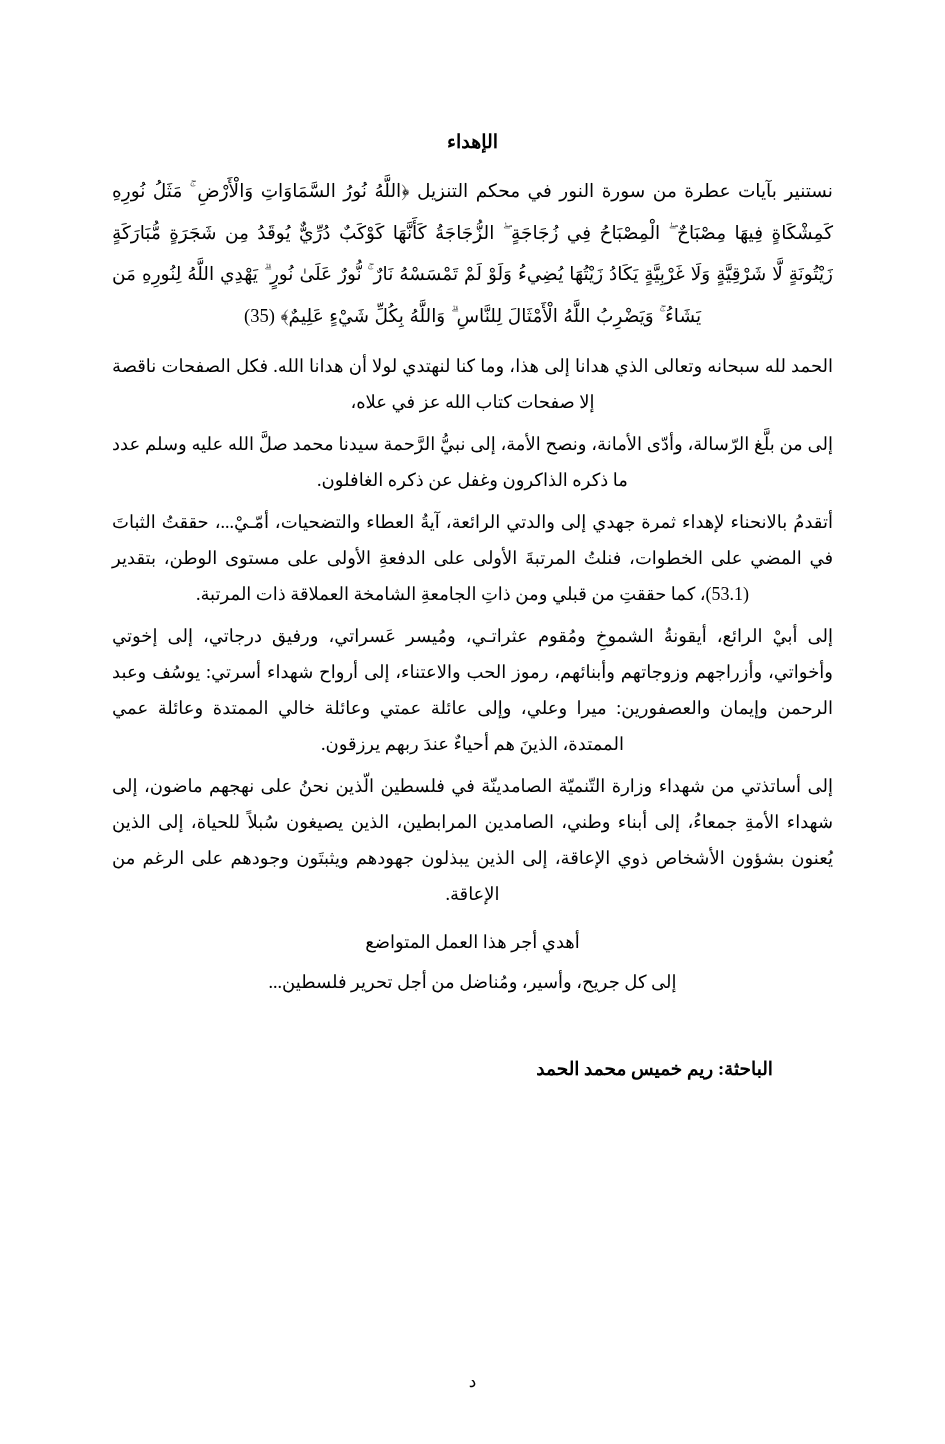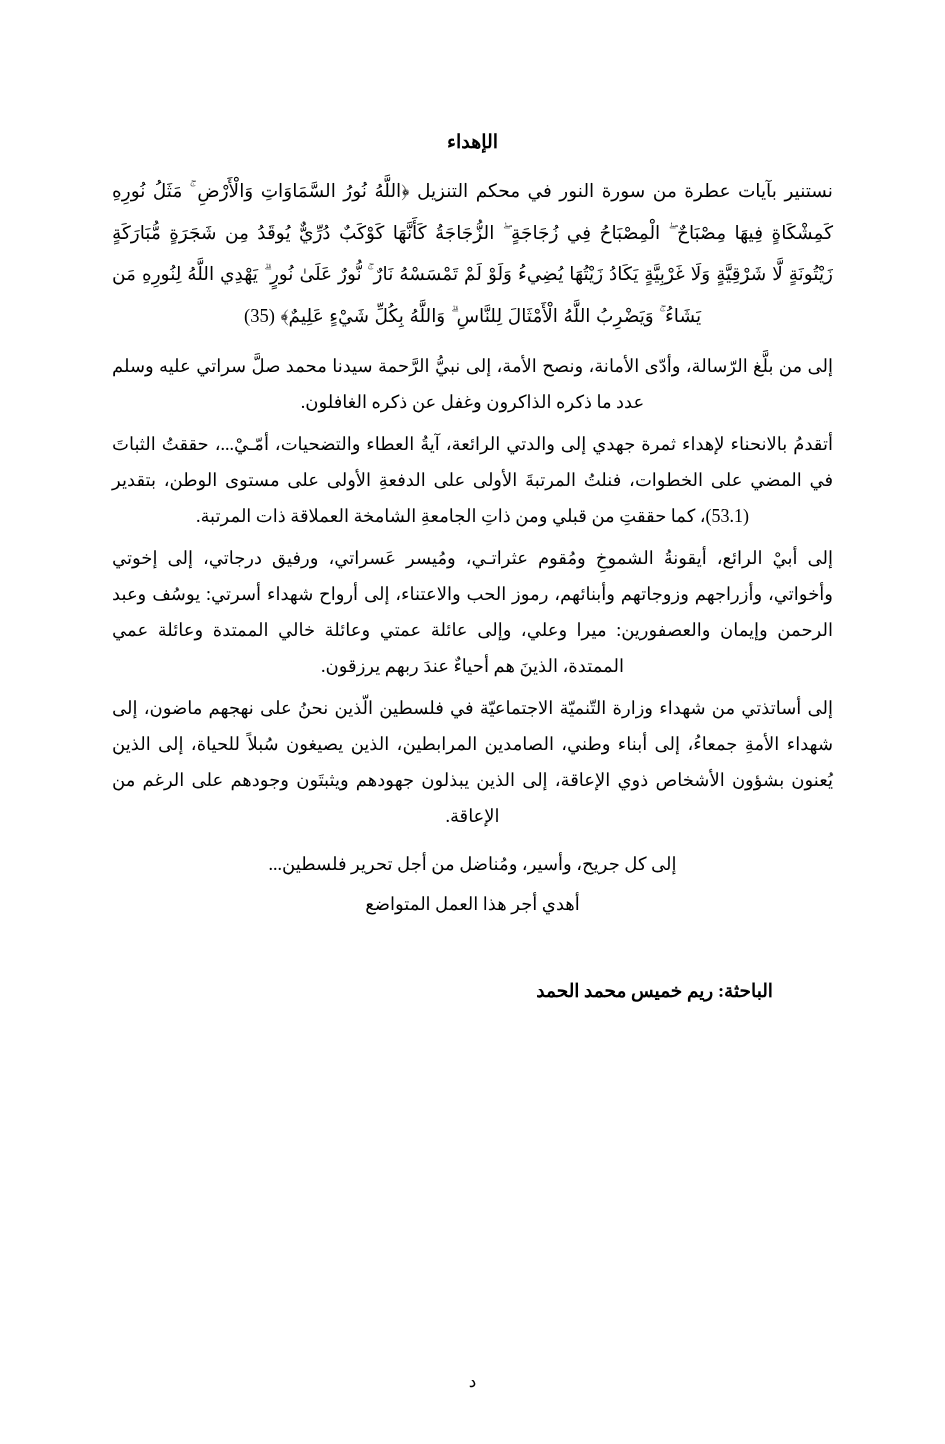"الحمد لله سبحانه وتعالى الذي" p.body-par { html: none -> <p>الحمد لله سبحانه وتعالى الذي هدانا إلى هذا، وما كنا لنهتدي لولا أن هدانا الله. فكل الصفحات ناقصة إلا صفحات كتاب الله عز في علاه،</p> }
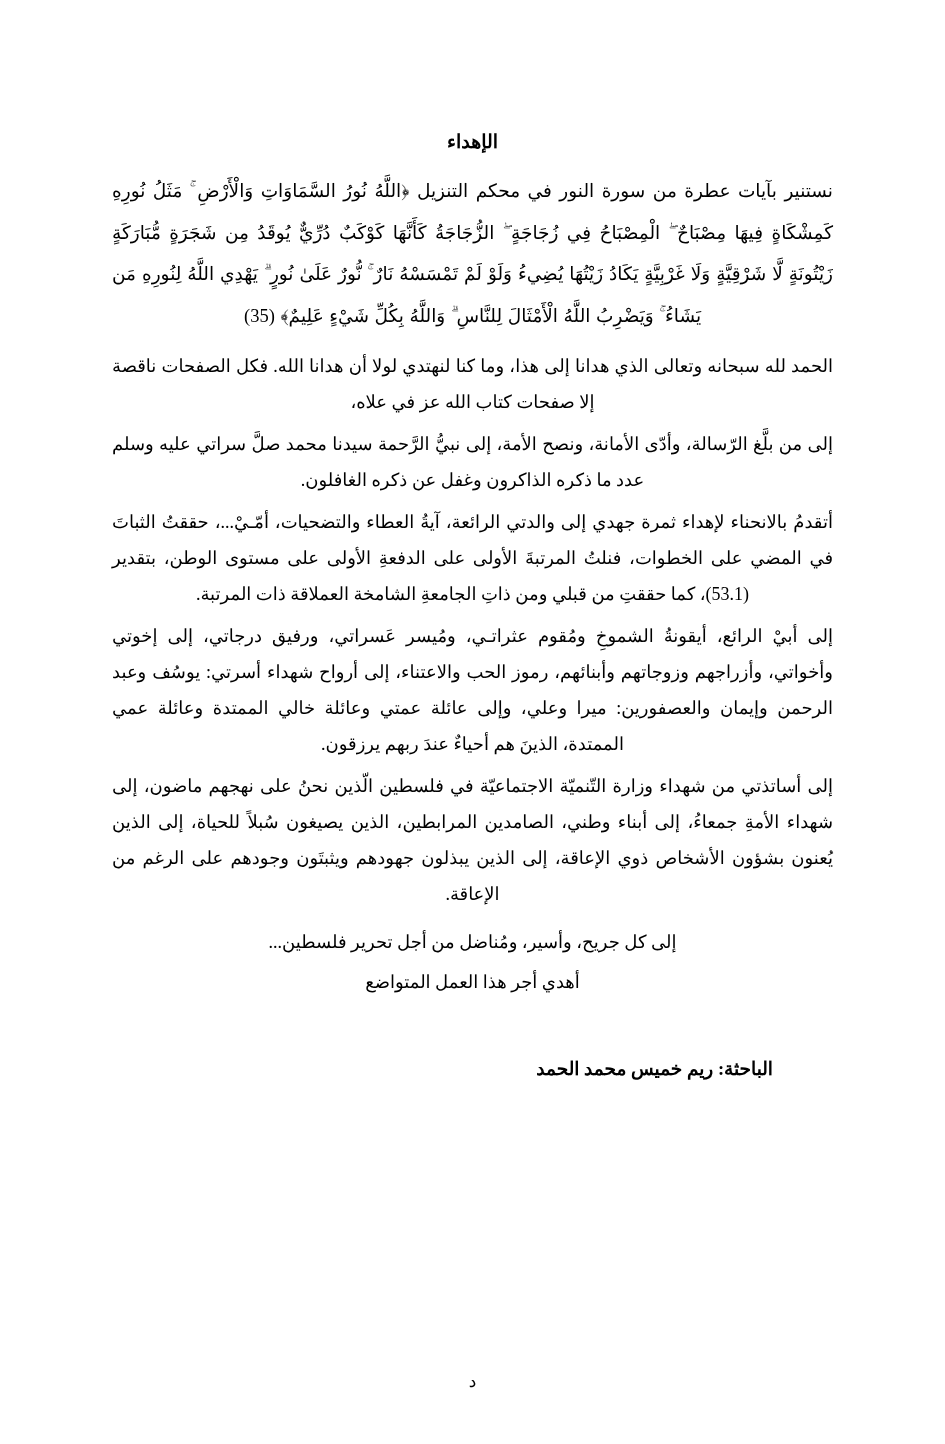"إلى من بلَّغ الرّسالة، وأدّى" p.body-par { text: سراتي -> الله }
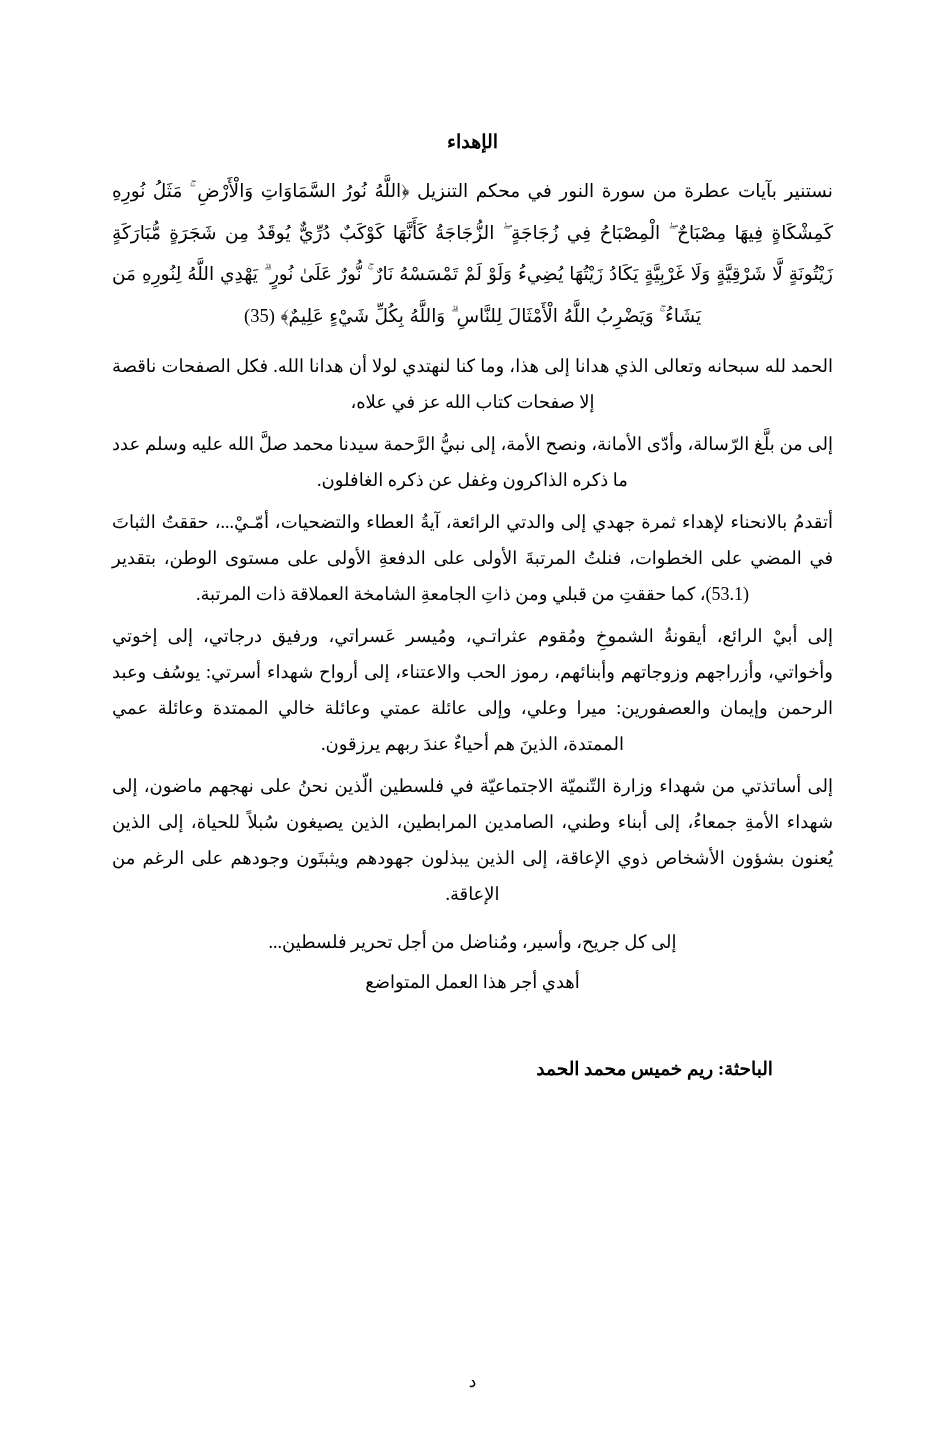"إلى أساتذتي من شهداء وزارة" p.body-par { text: الاجتماعيّة -> الصامدينّة }
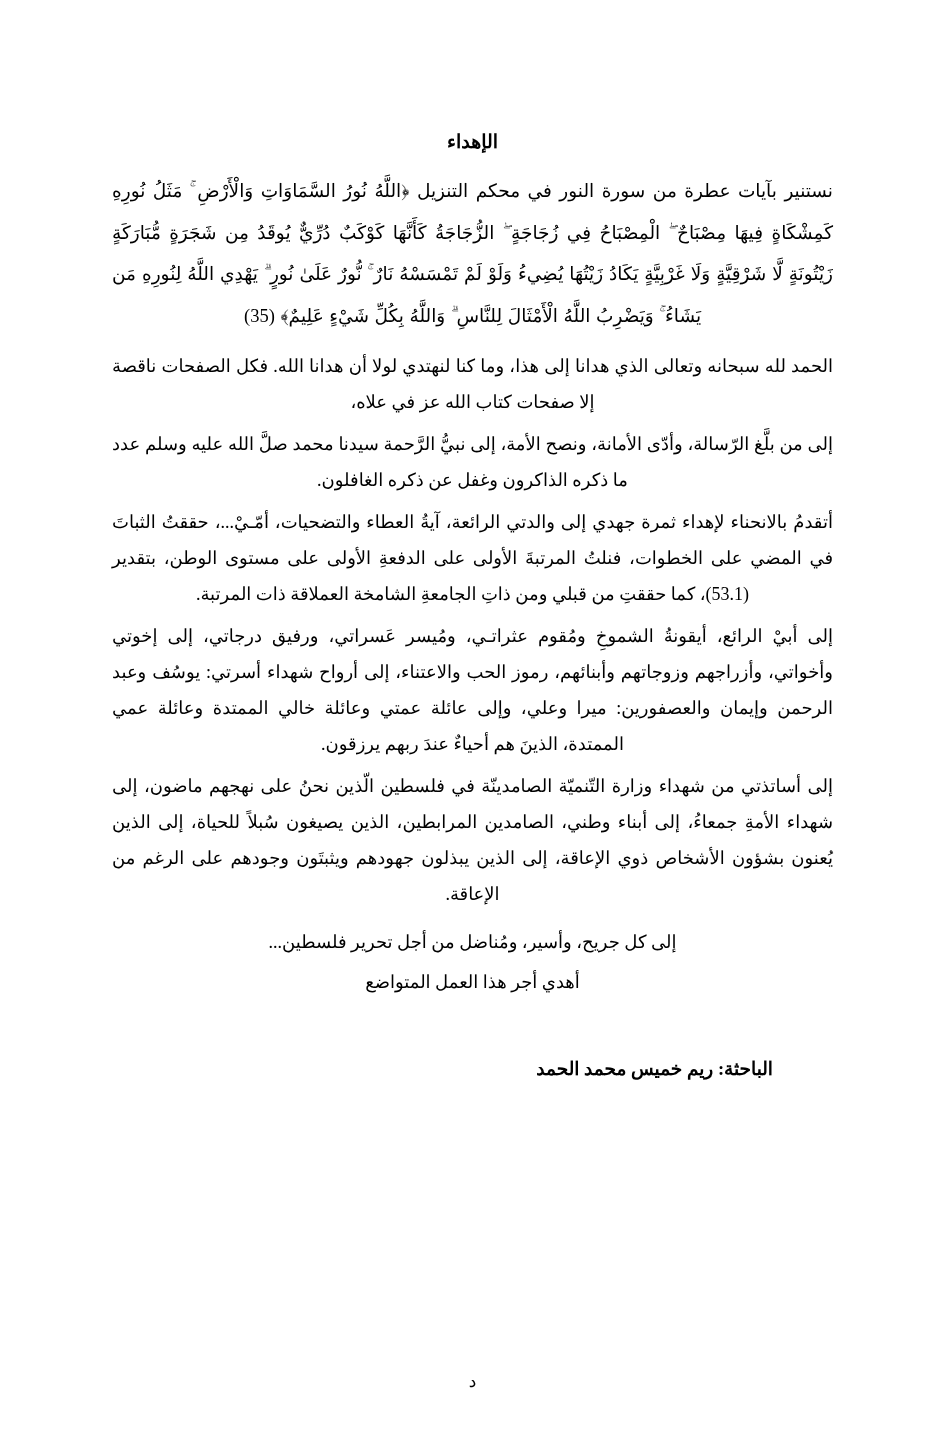"إلى كل جريح، وأسير، ومُناضل" p.center-par { order: before "أهدي أجر هذا العمل المتواضع" -> after "أهدي أجر هذا العمل المتواضع" }
